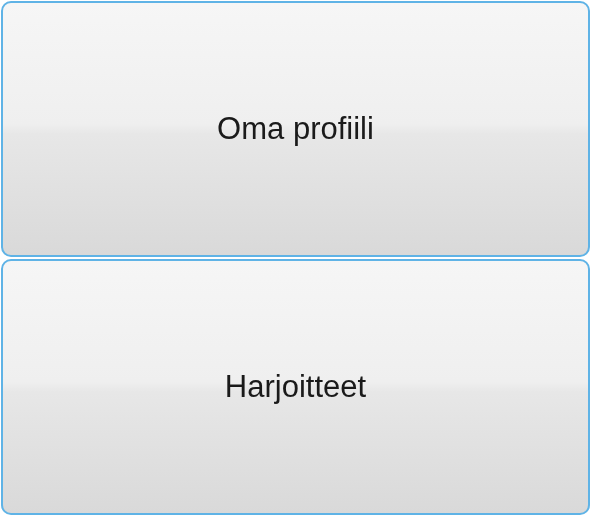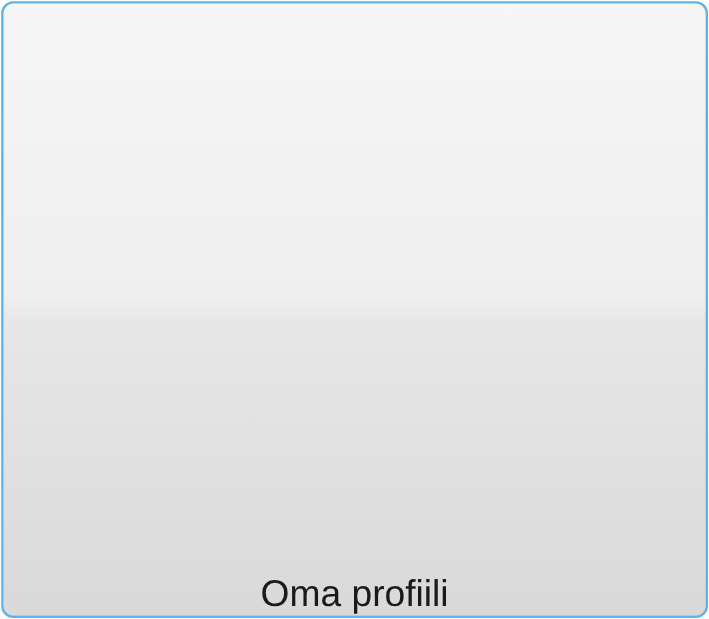"Oma profiili" .menu-button { align-items: flex-end -> center }
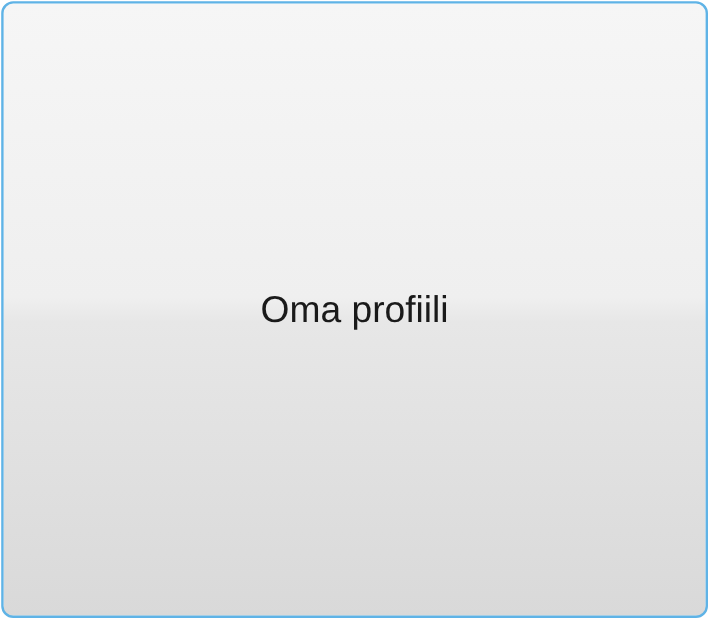"Harjoitteet" div.menu-button { html: none -> <div> <span>Harjoitteet</span> </div> }
